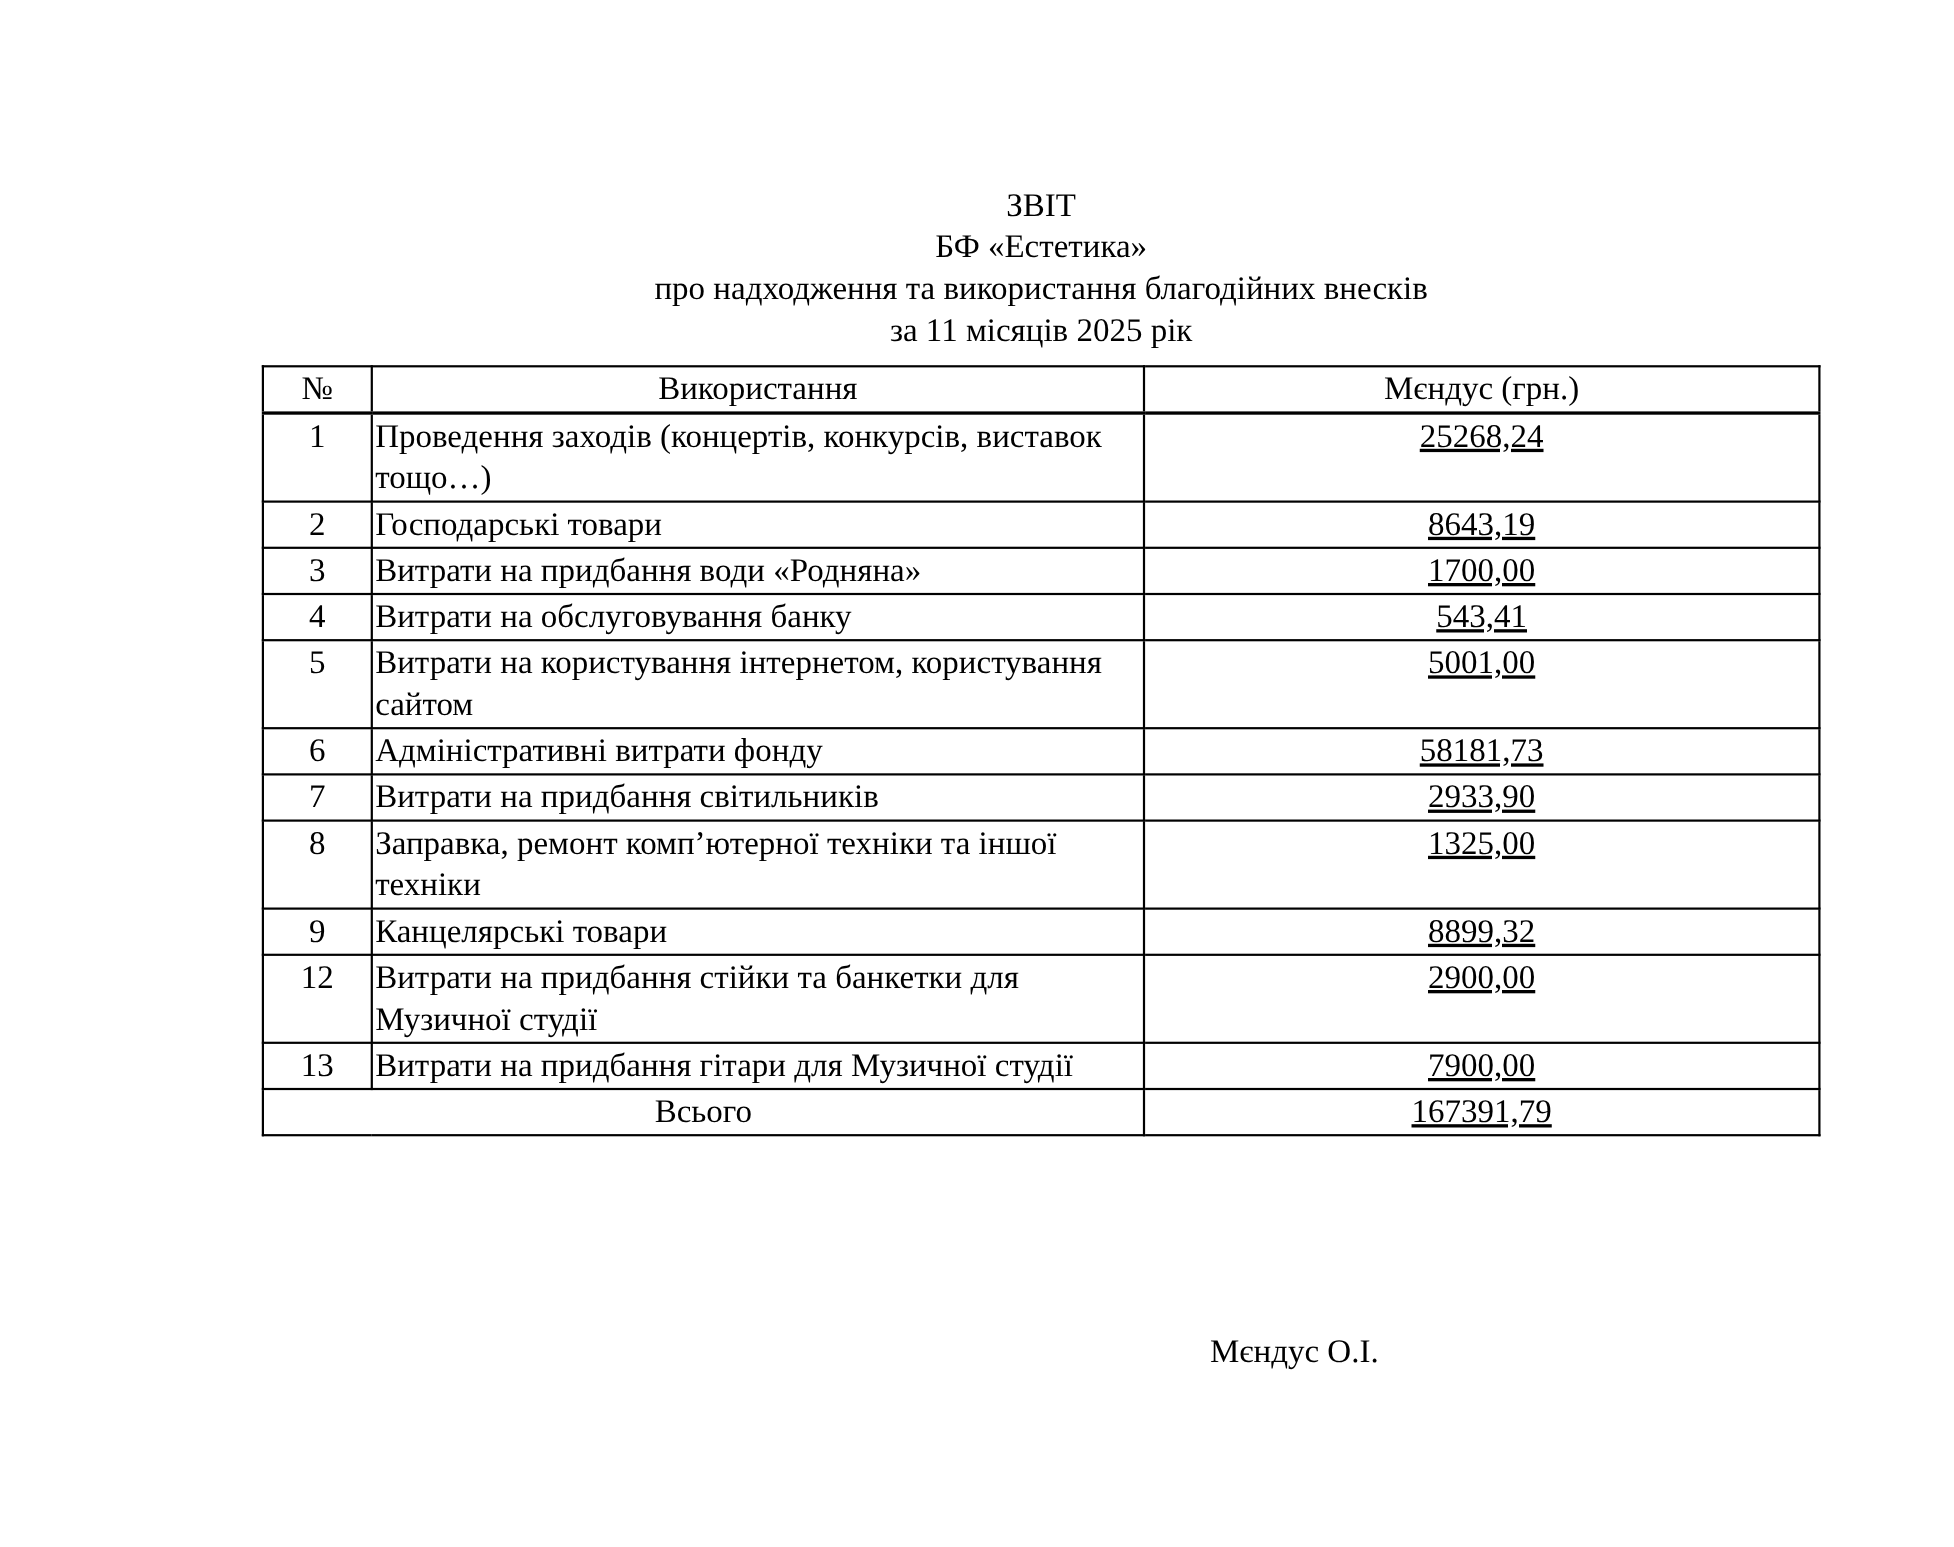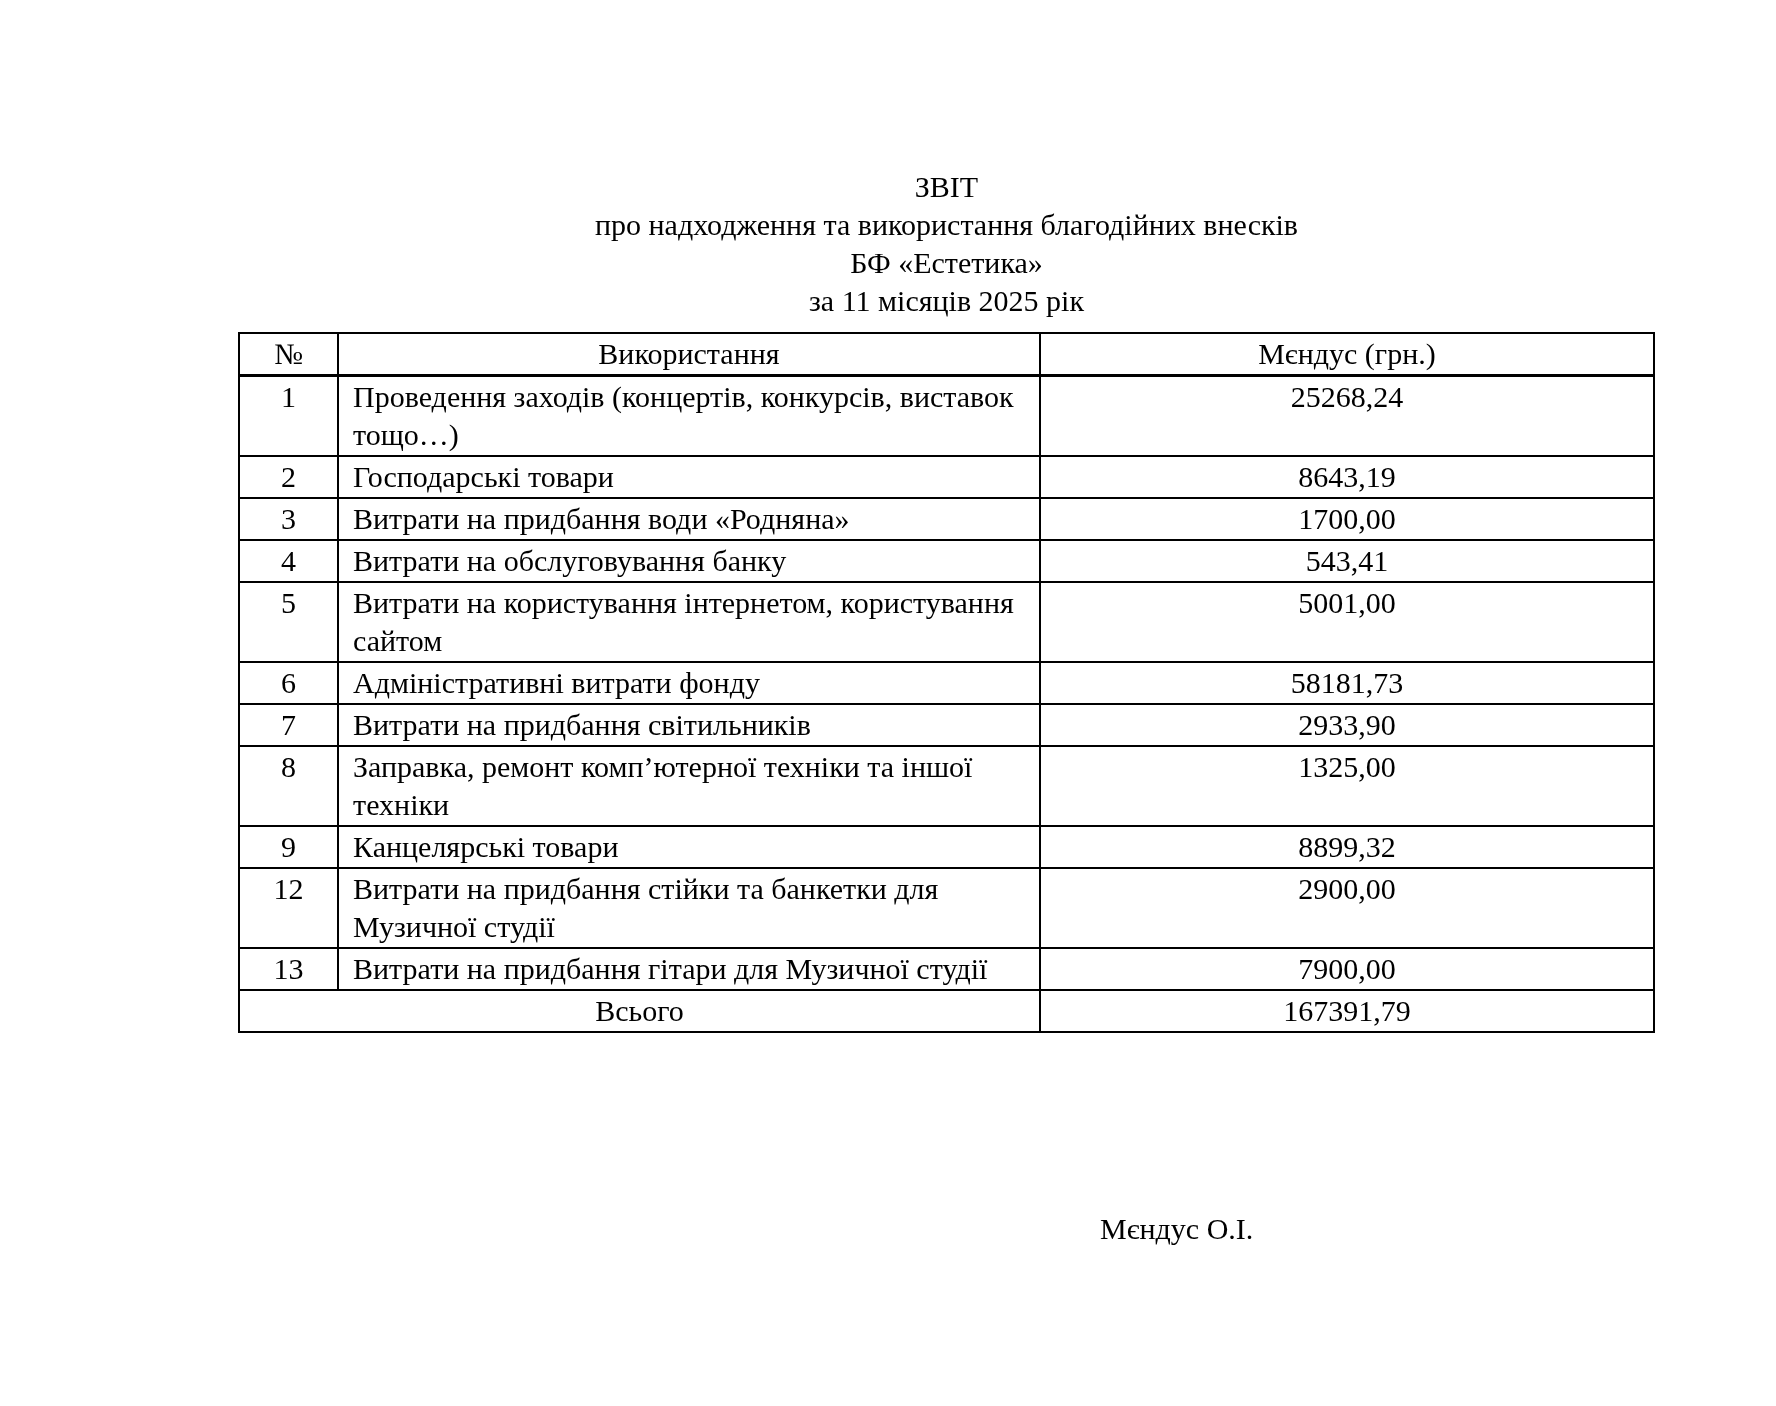"про надходження та використання" div { order: before "БФ «Естетика»" -> after "БФ «Естетика»" }
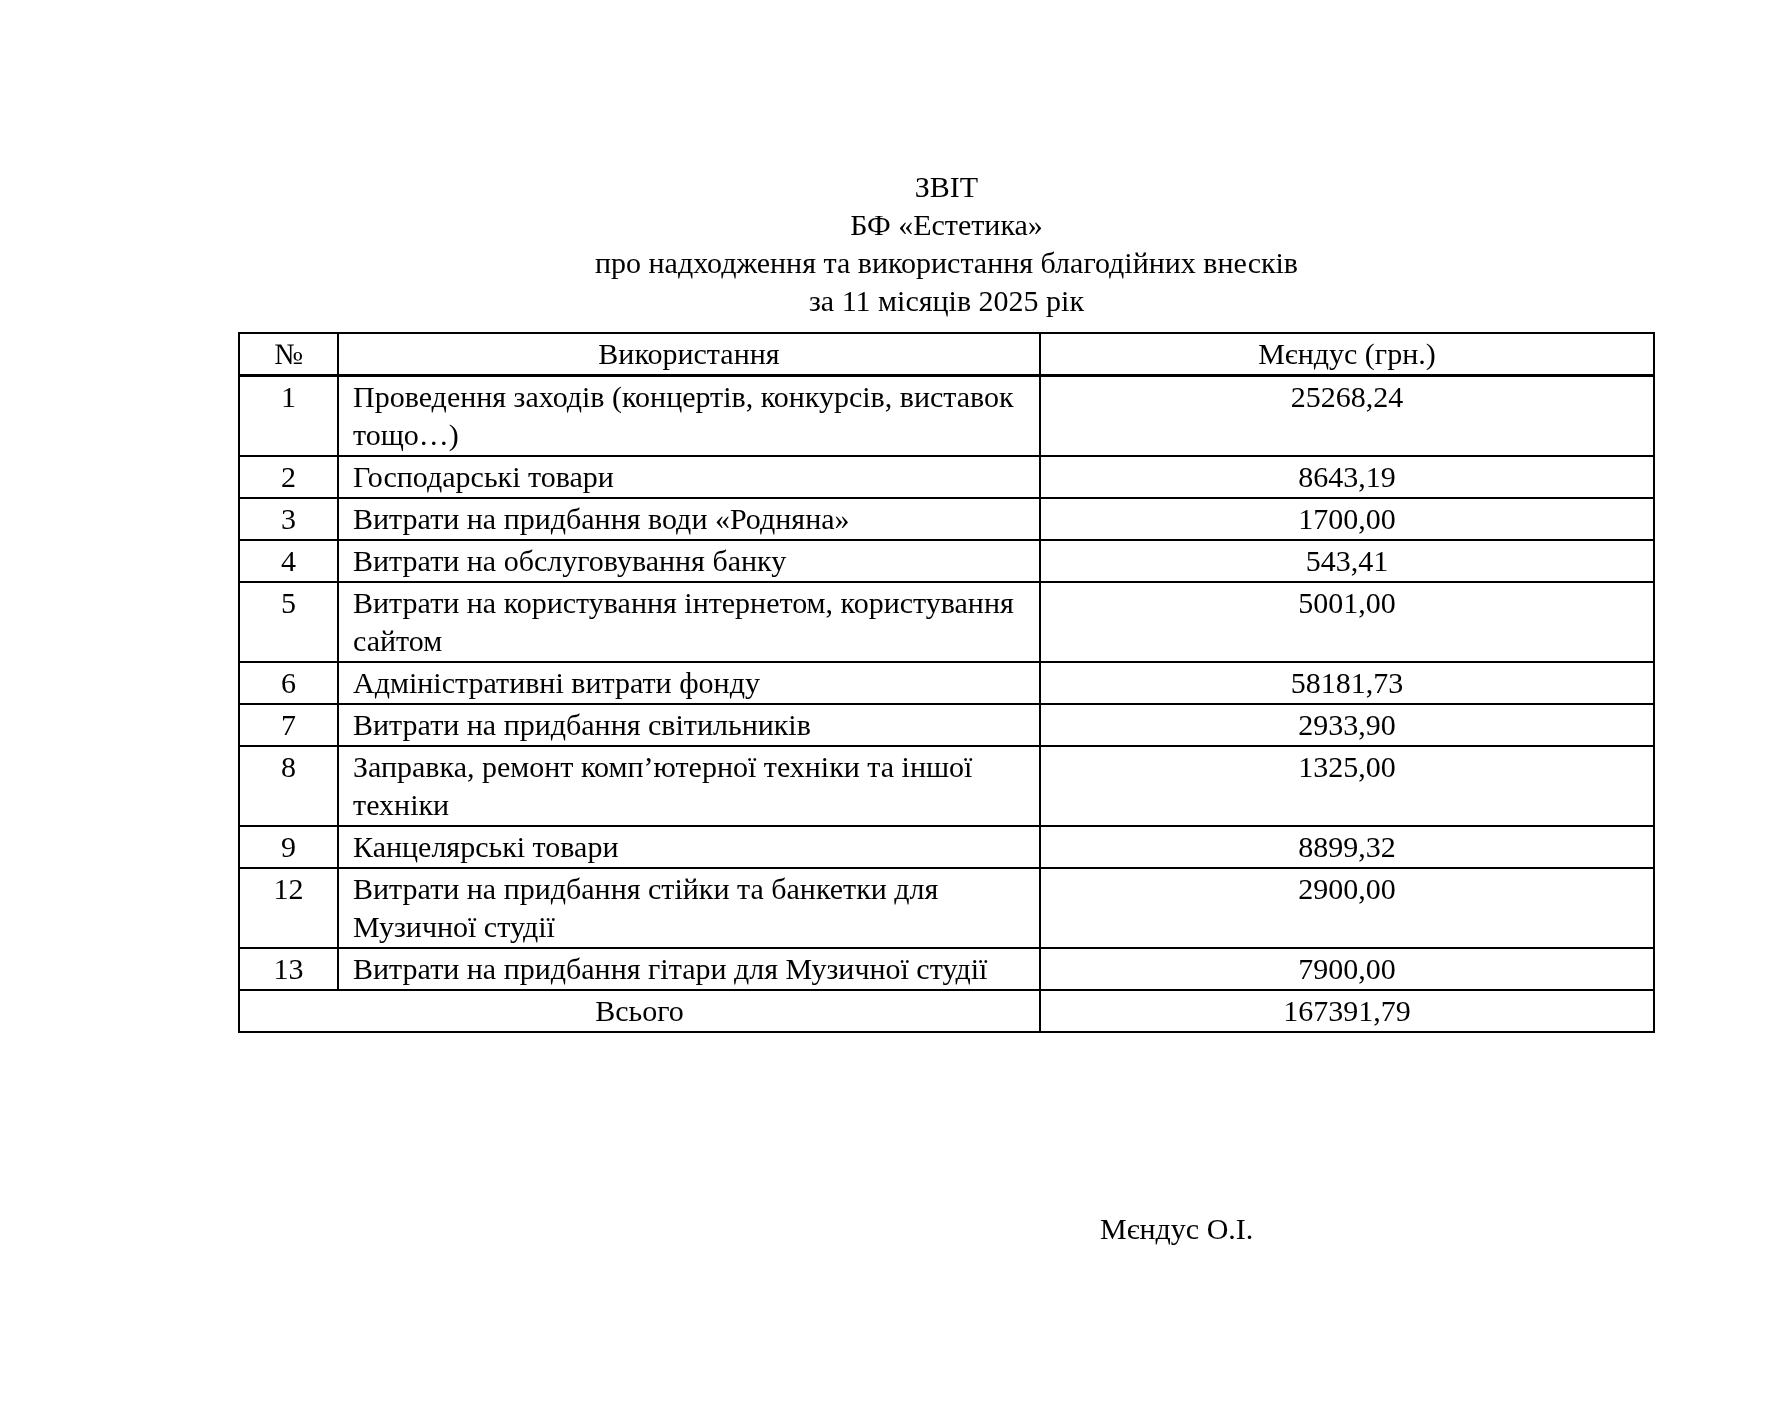"Проведення заходів (концертів," td.usage { padding-left: 14px -> 2px }
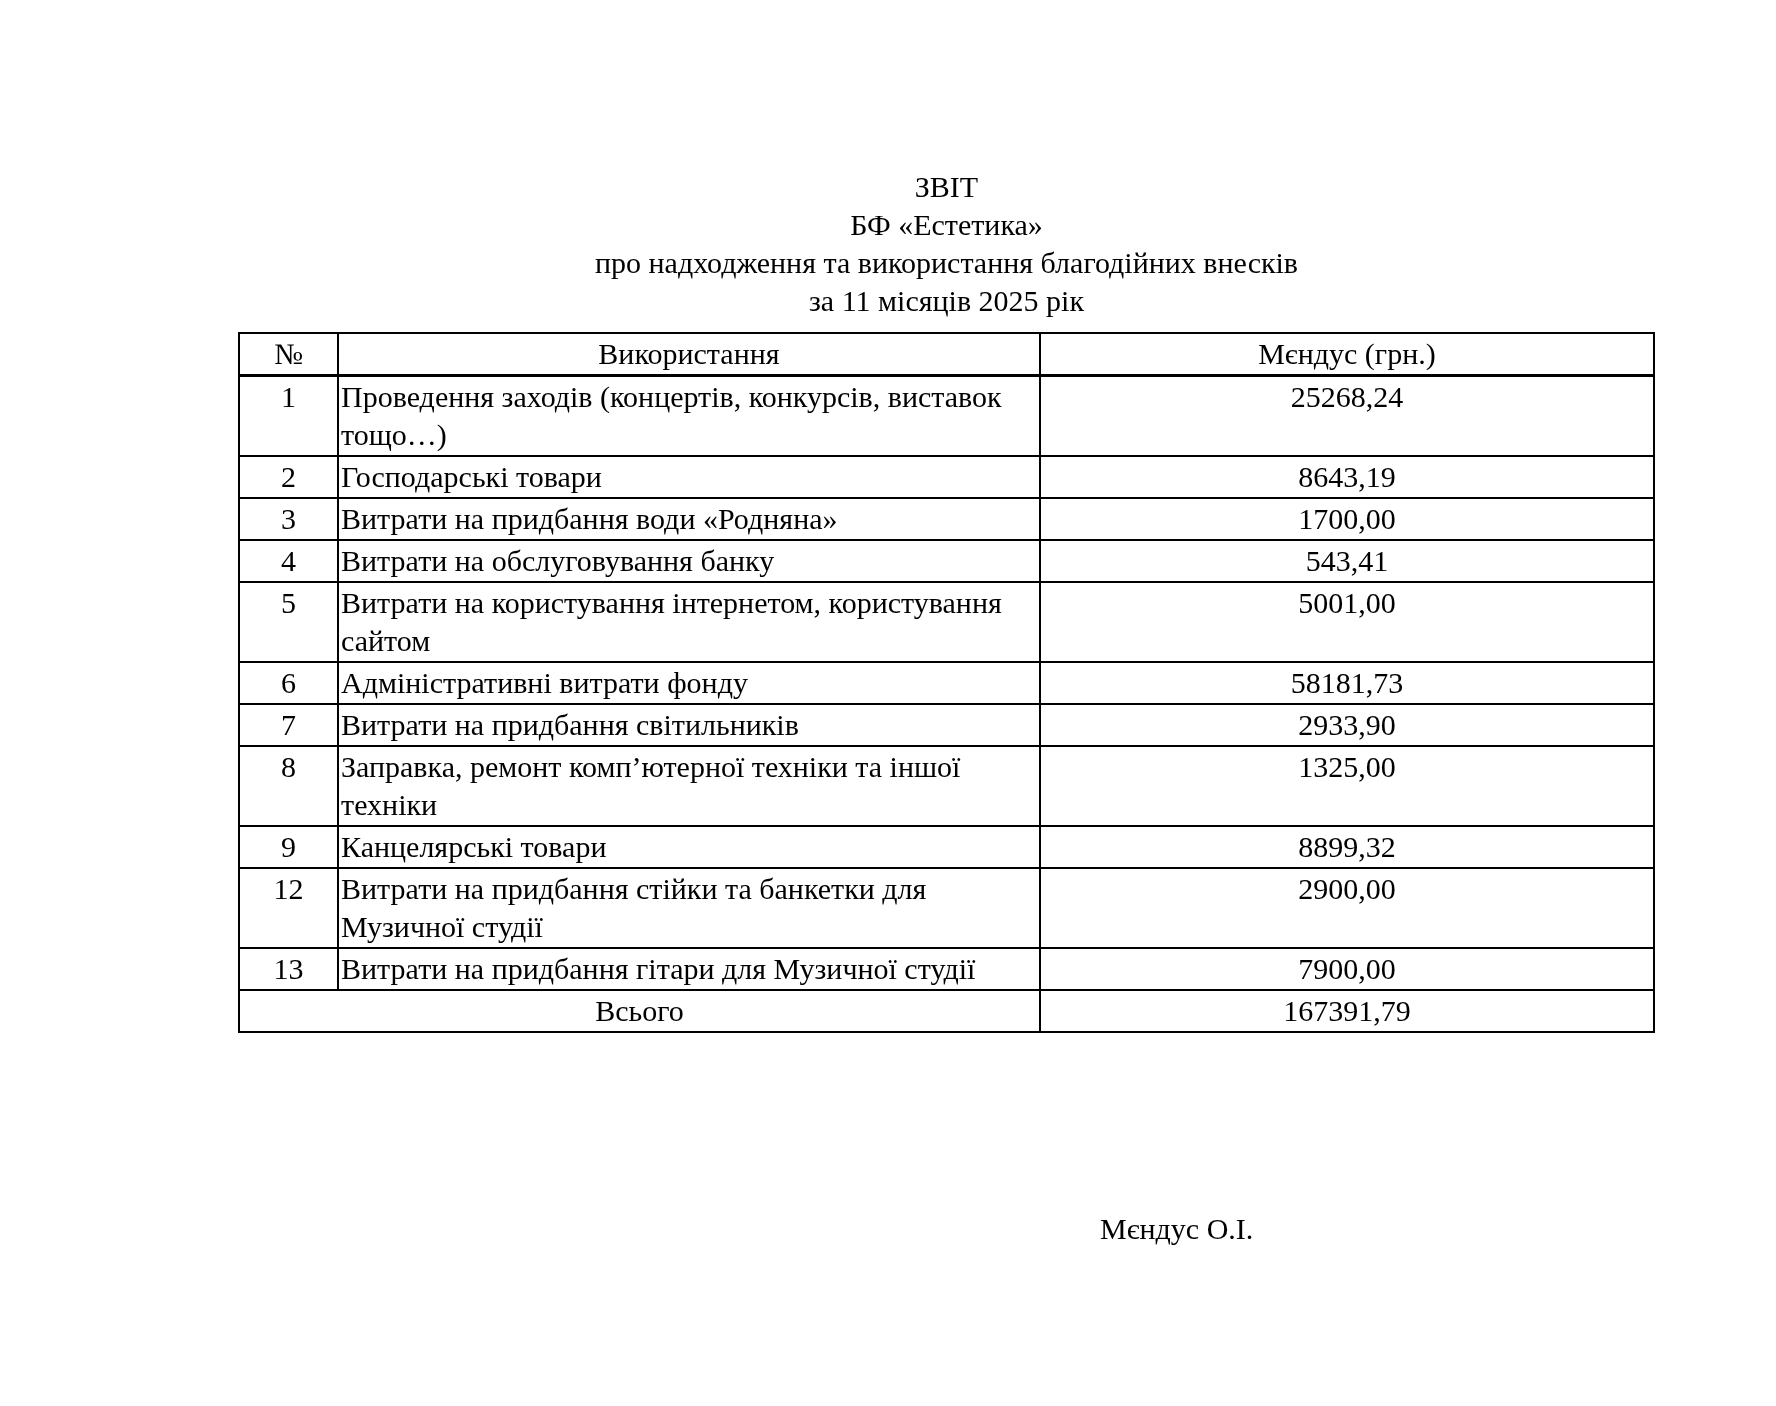"25268,24" td.amount { text-decoration: none -> underline }
